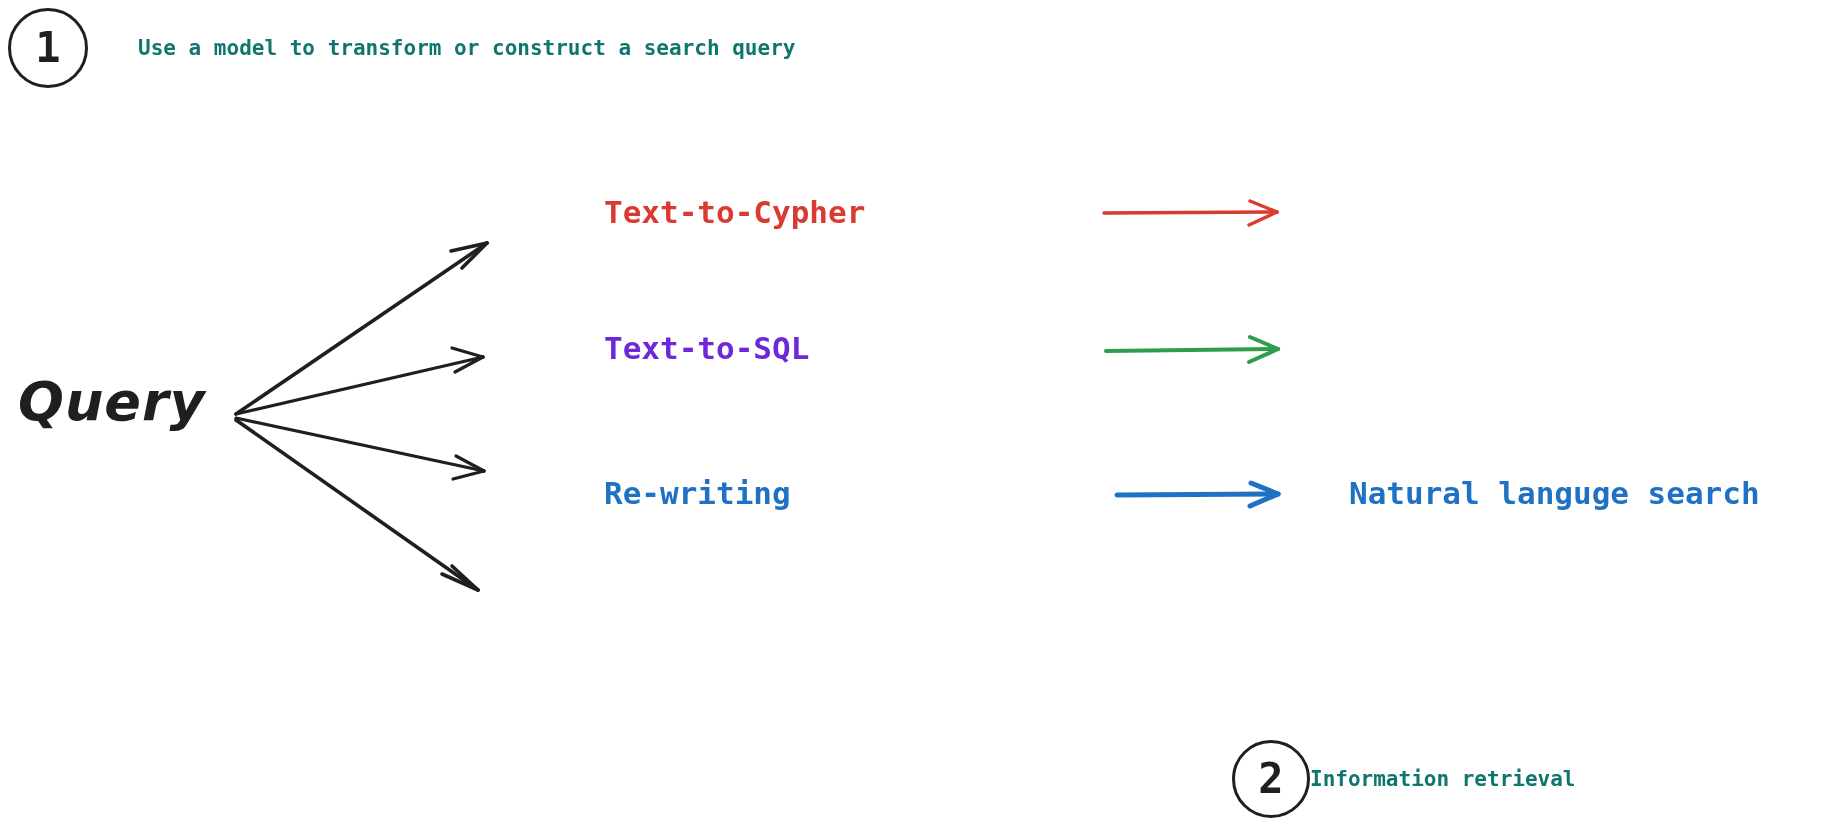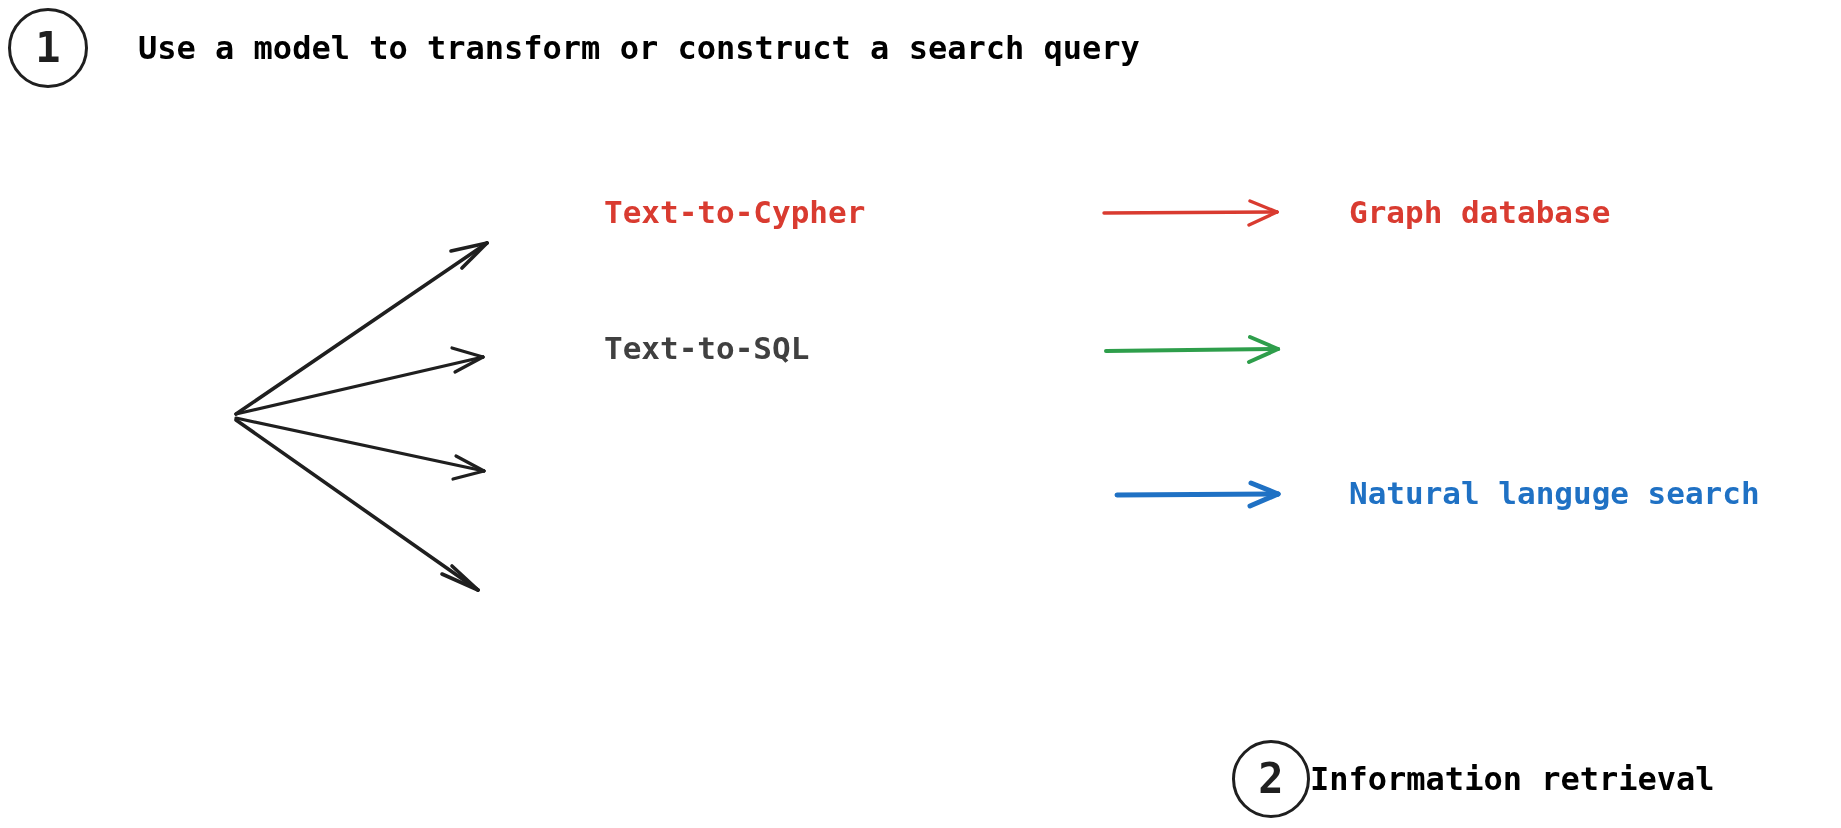"Use a model to transform" .step-label { color: #000000 -> #0f766e; font-size: 32px -> 21px }
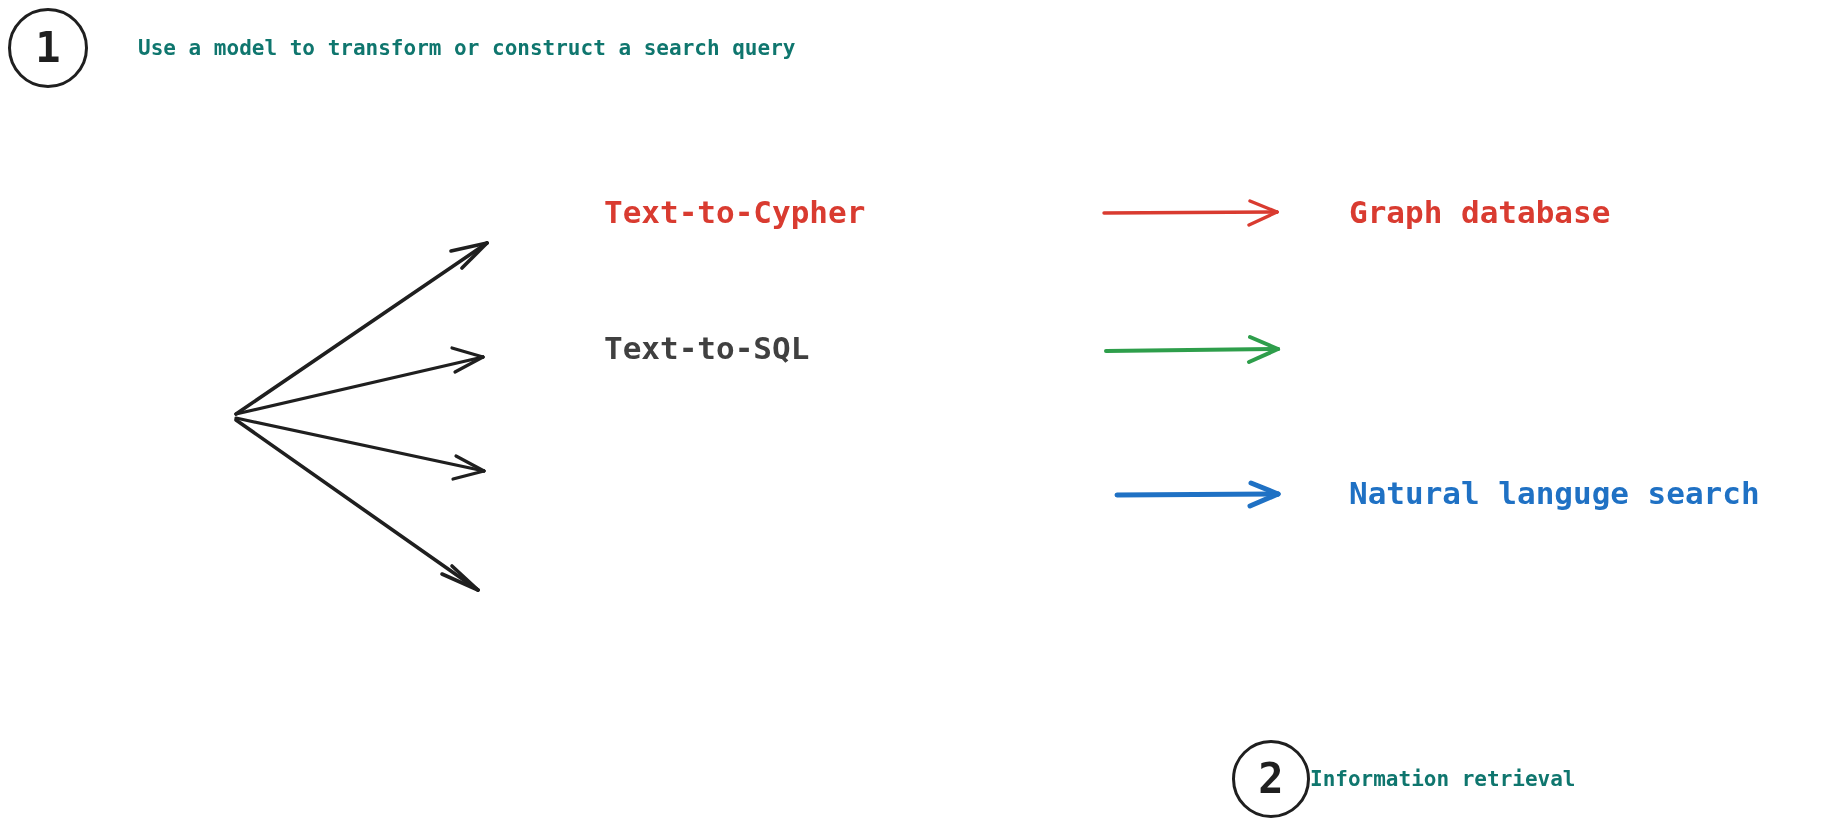"Graph database" div.row-target { html: <div>Graph database</div> -> none }
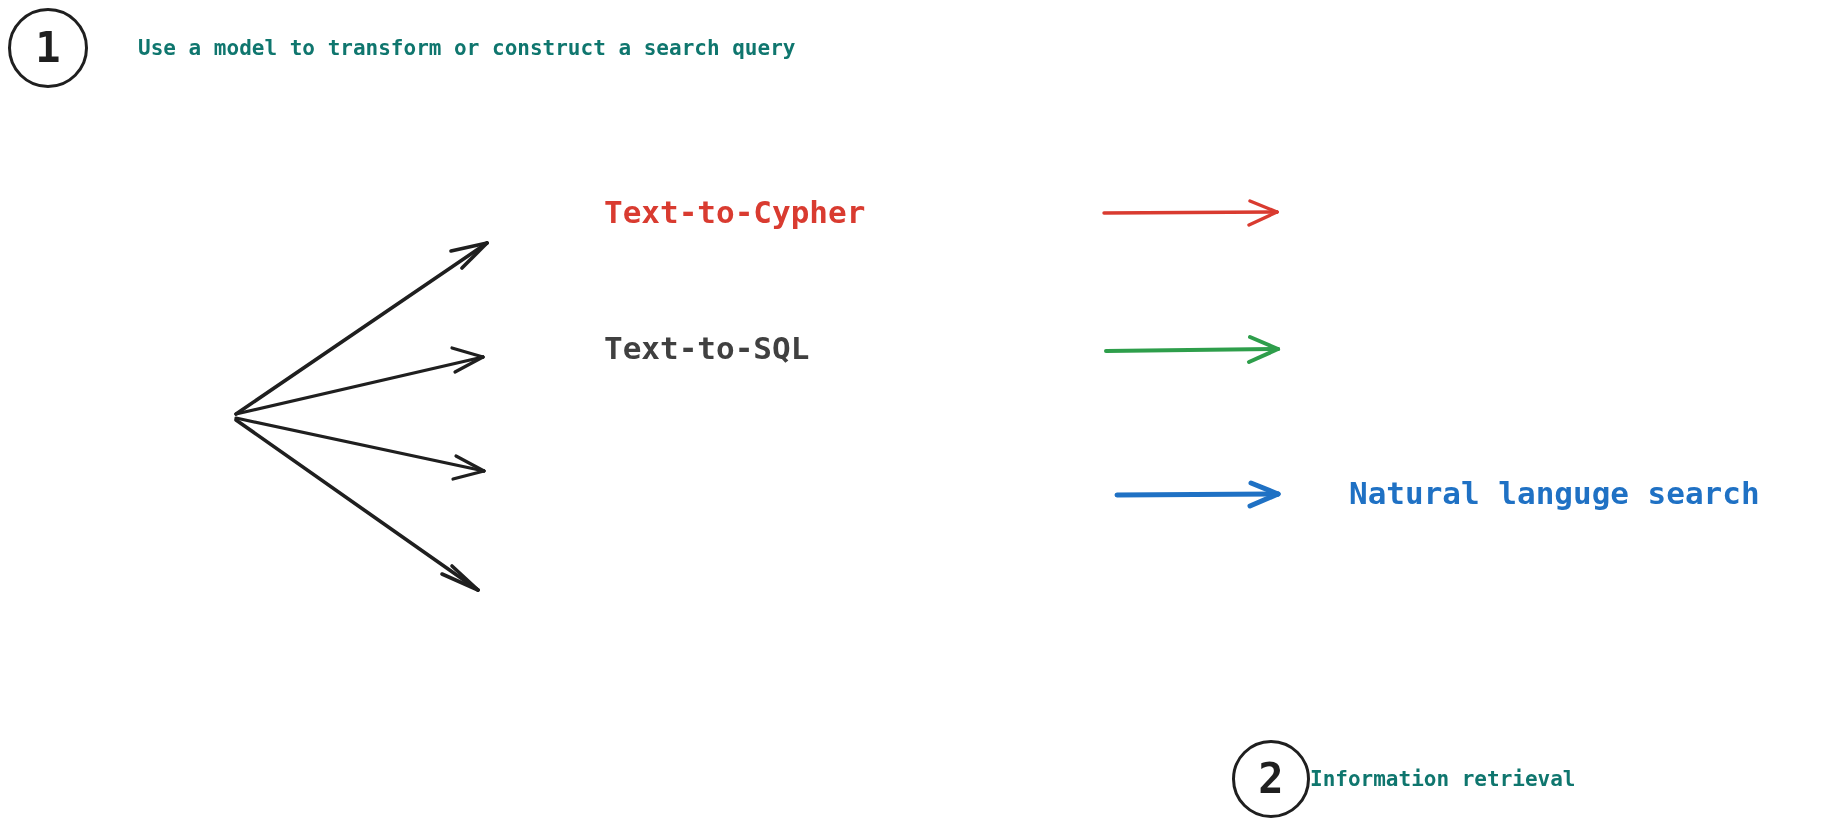"Text-to-SQL" div.row-source { color: #404040 -> #6d28d9 }
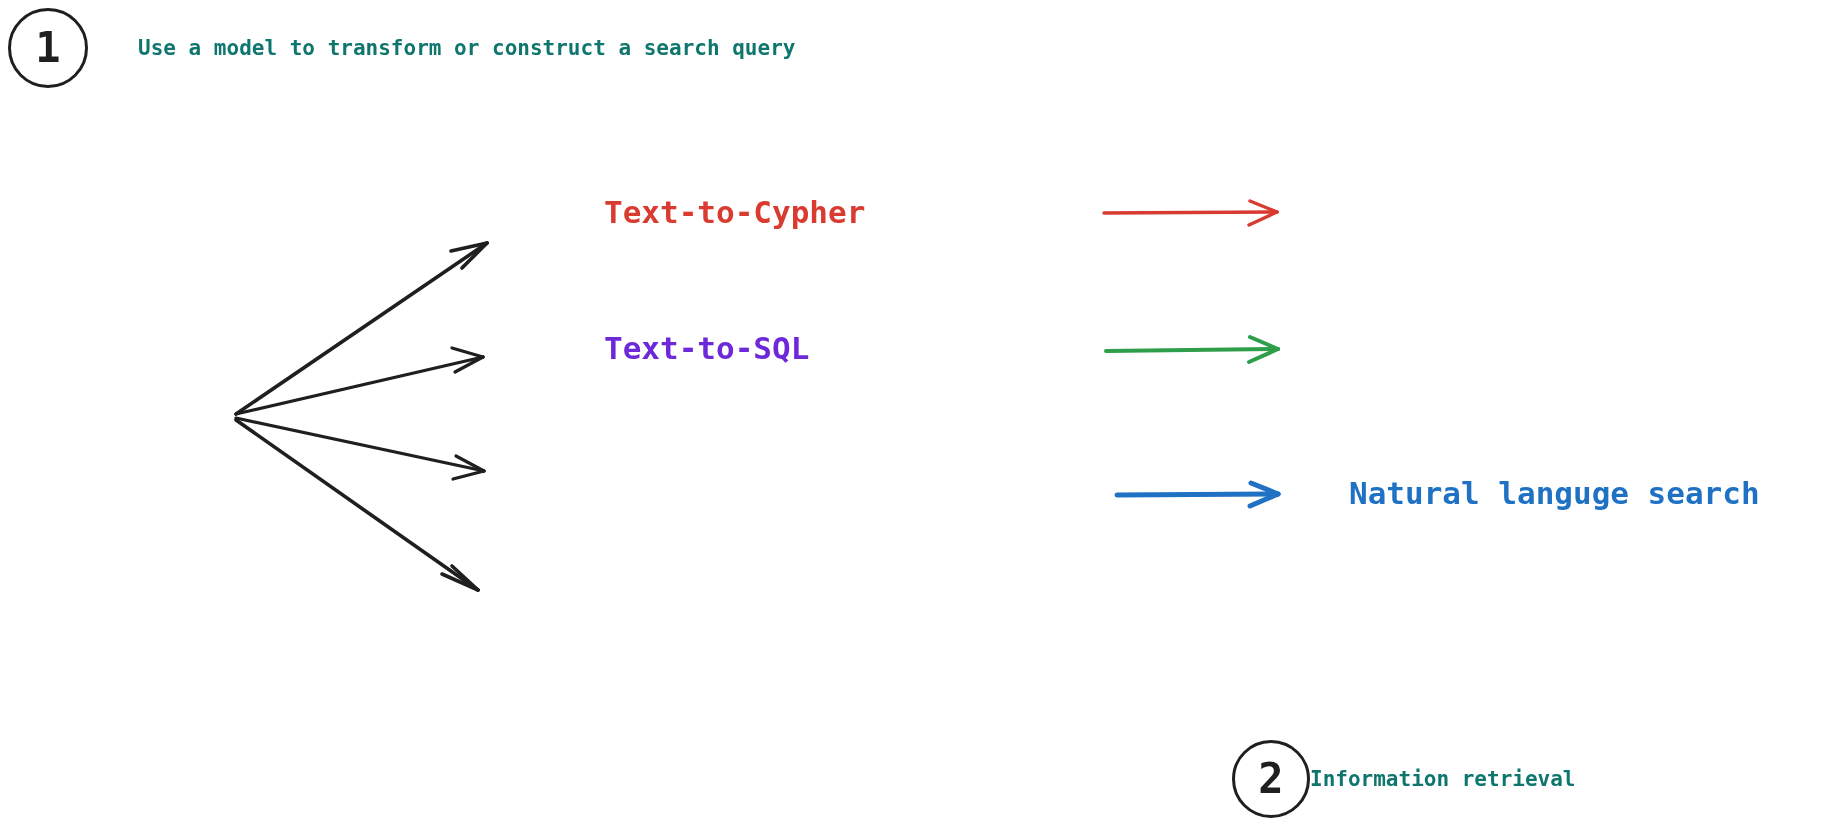"Query" div { html: none -> <div>Query</div> }
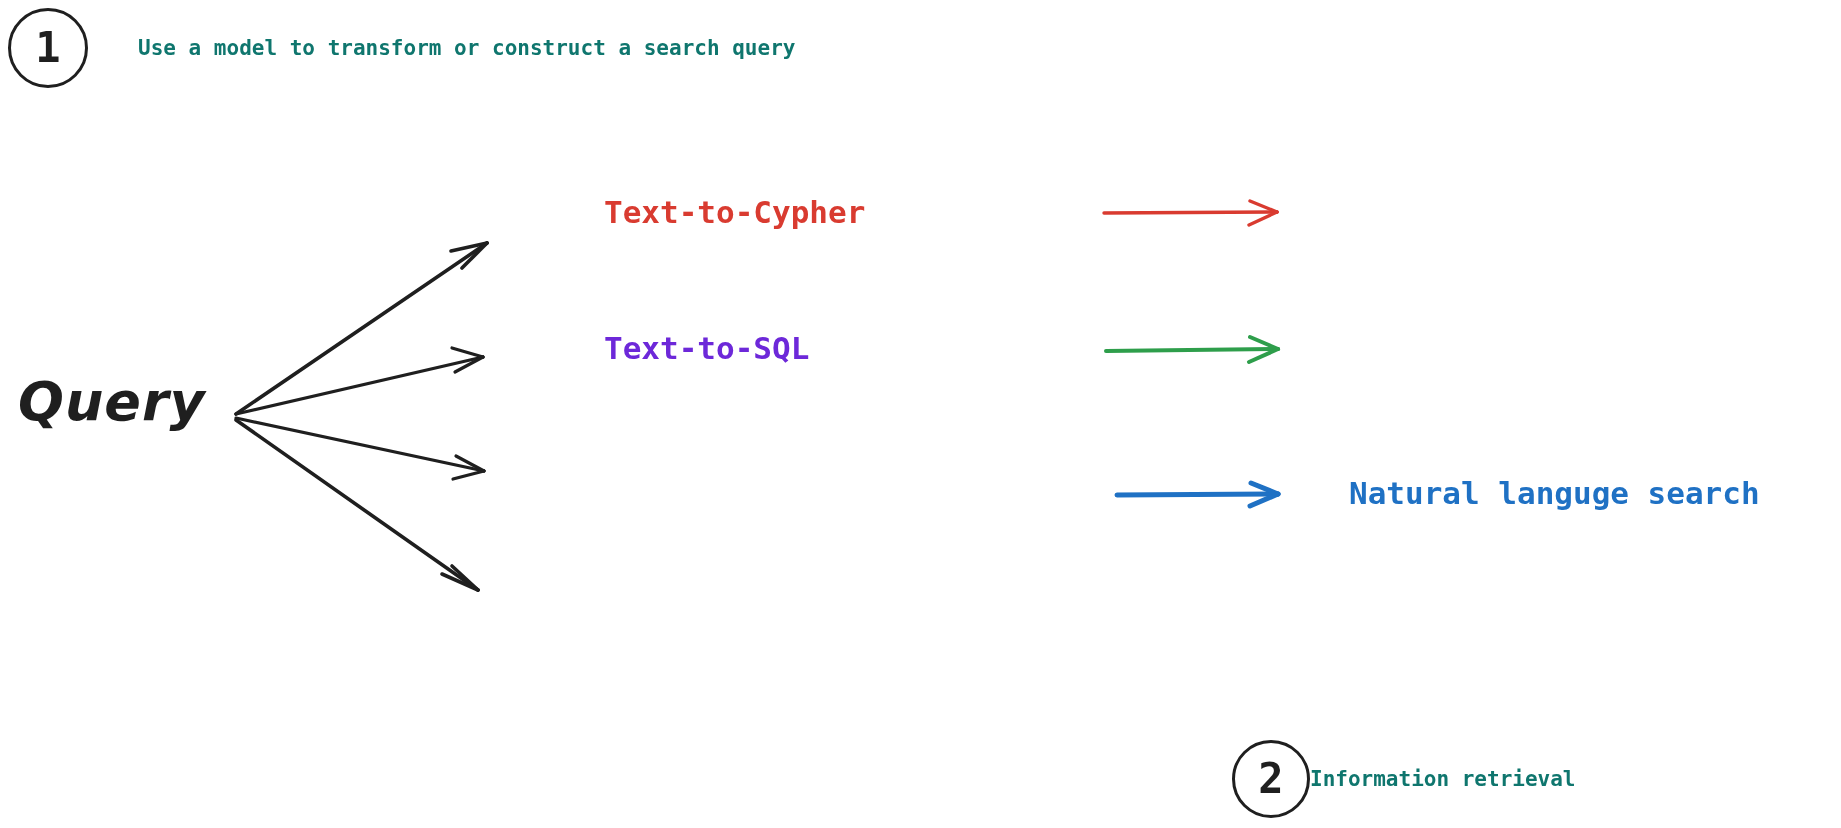"Re-writing" div.row-source { html: none -> <div>Re-writing</div> }
